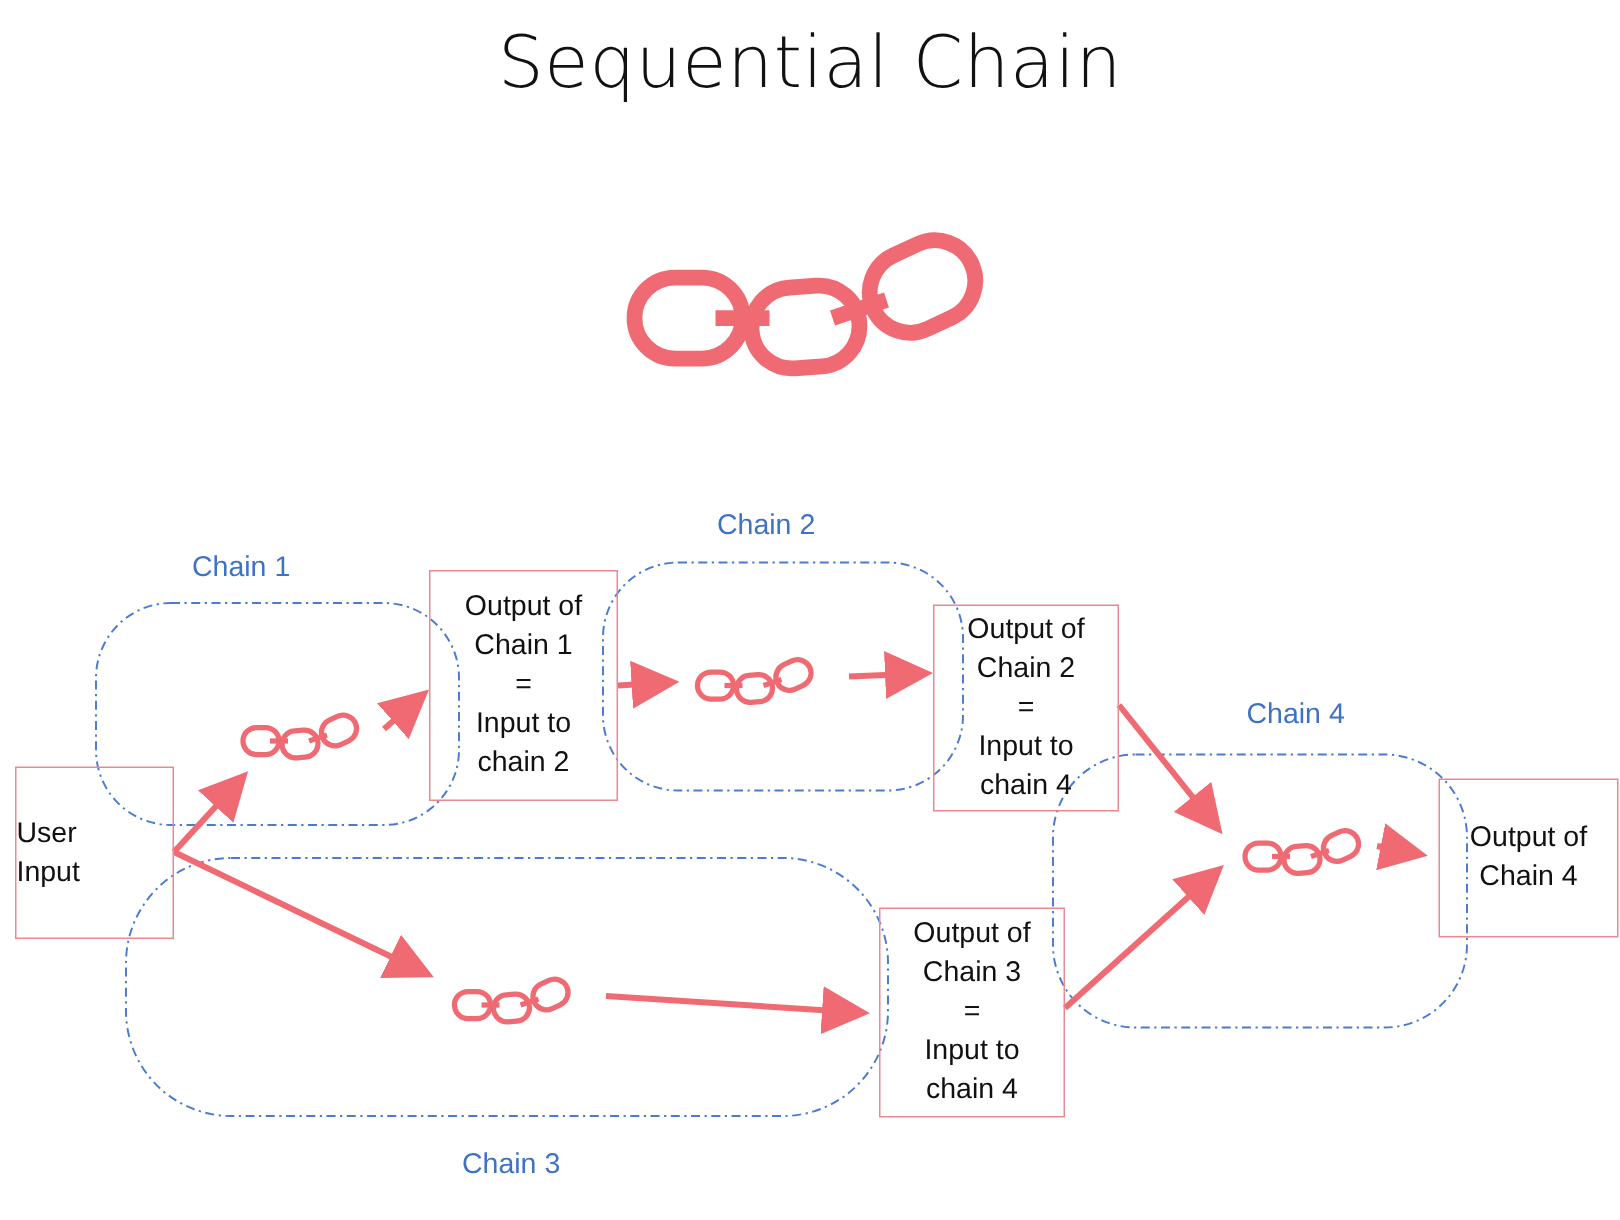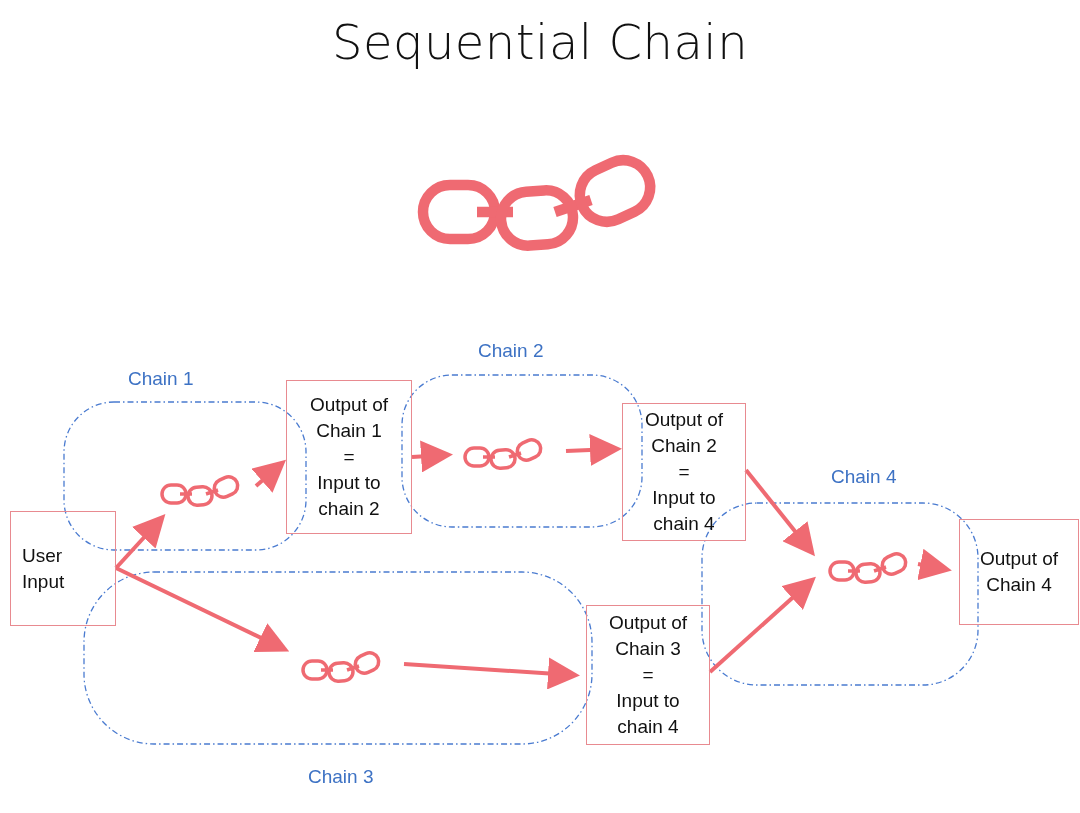"User" div.box { padding-left: 11px -> 0 }
